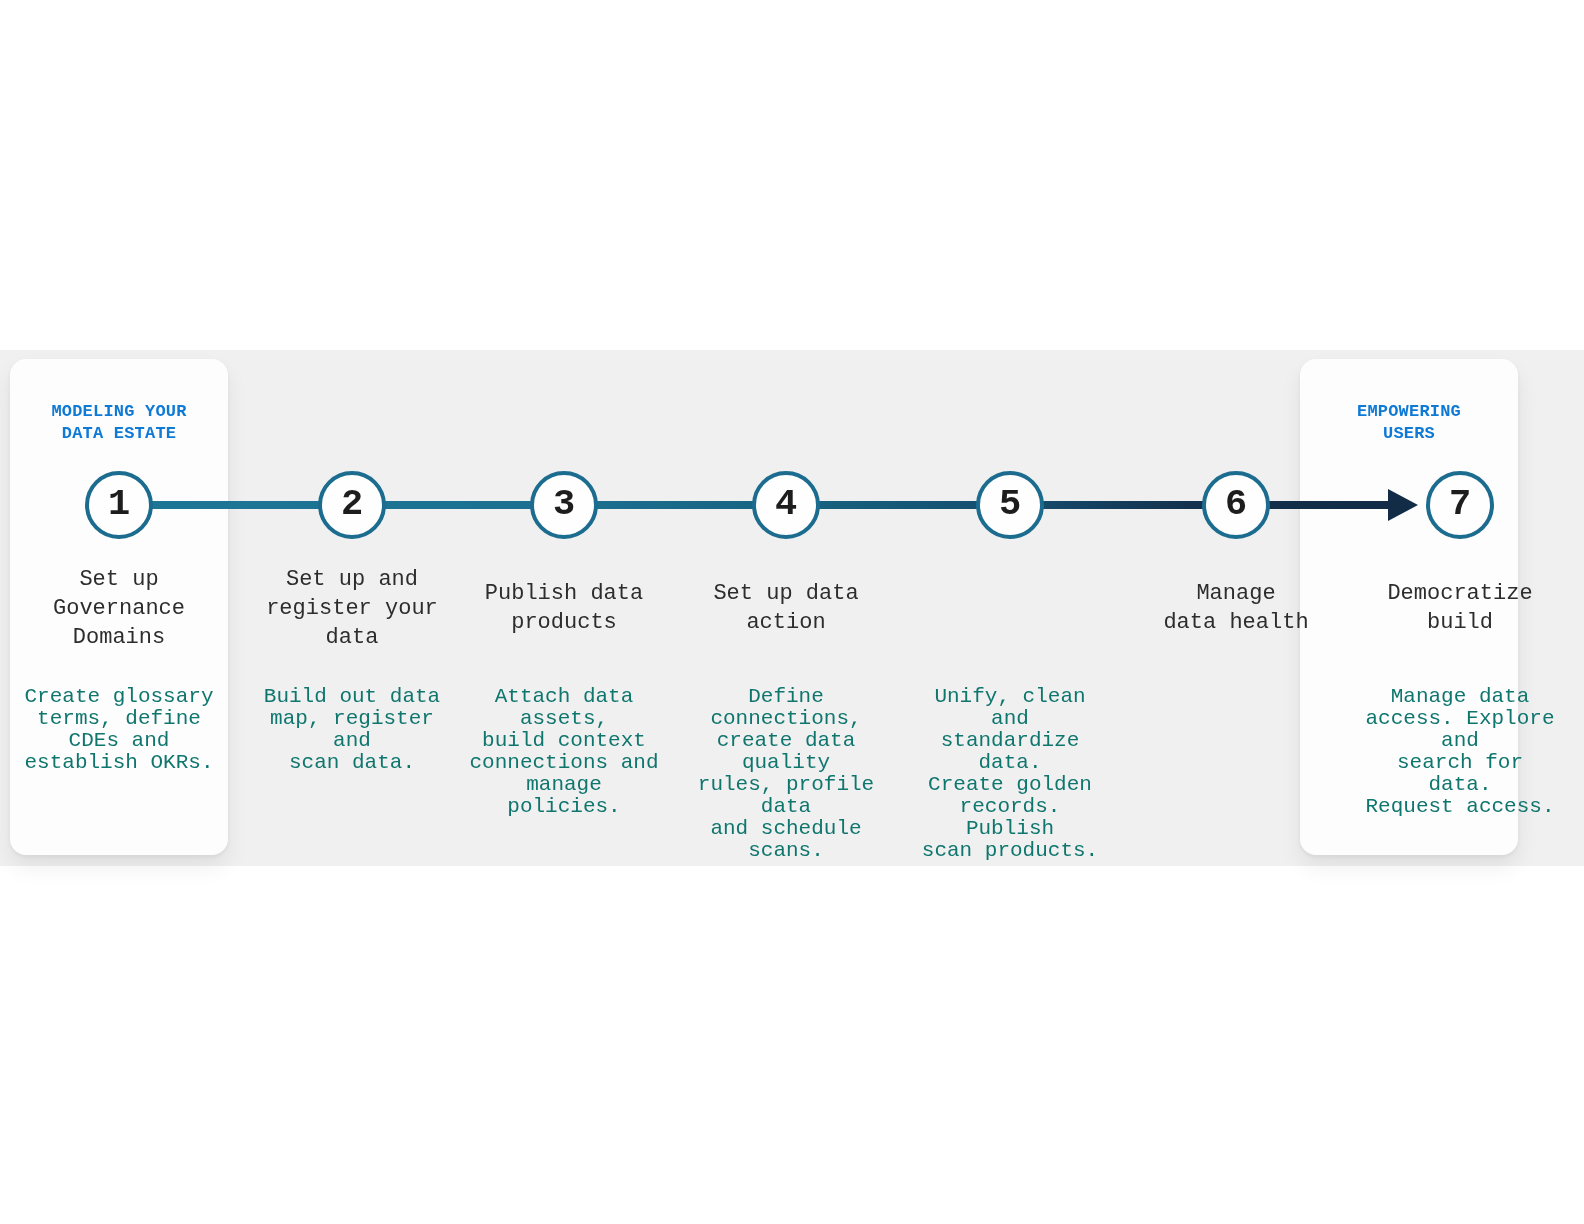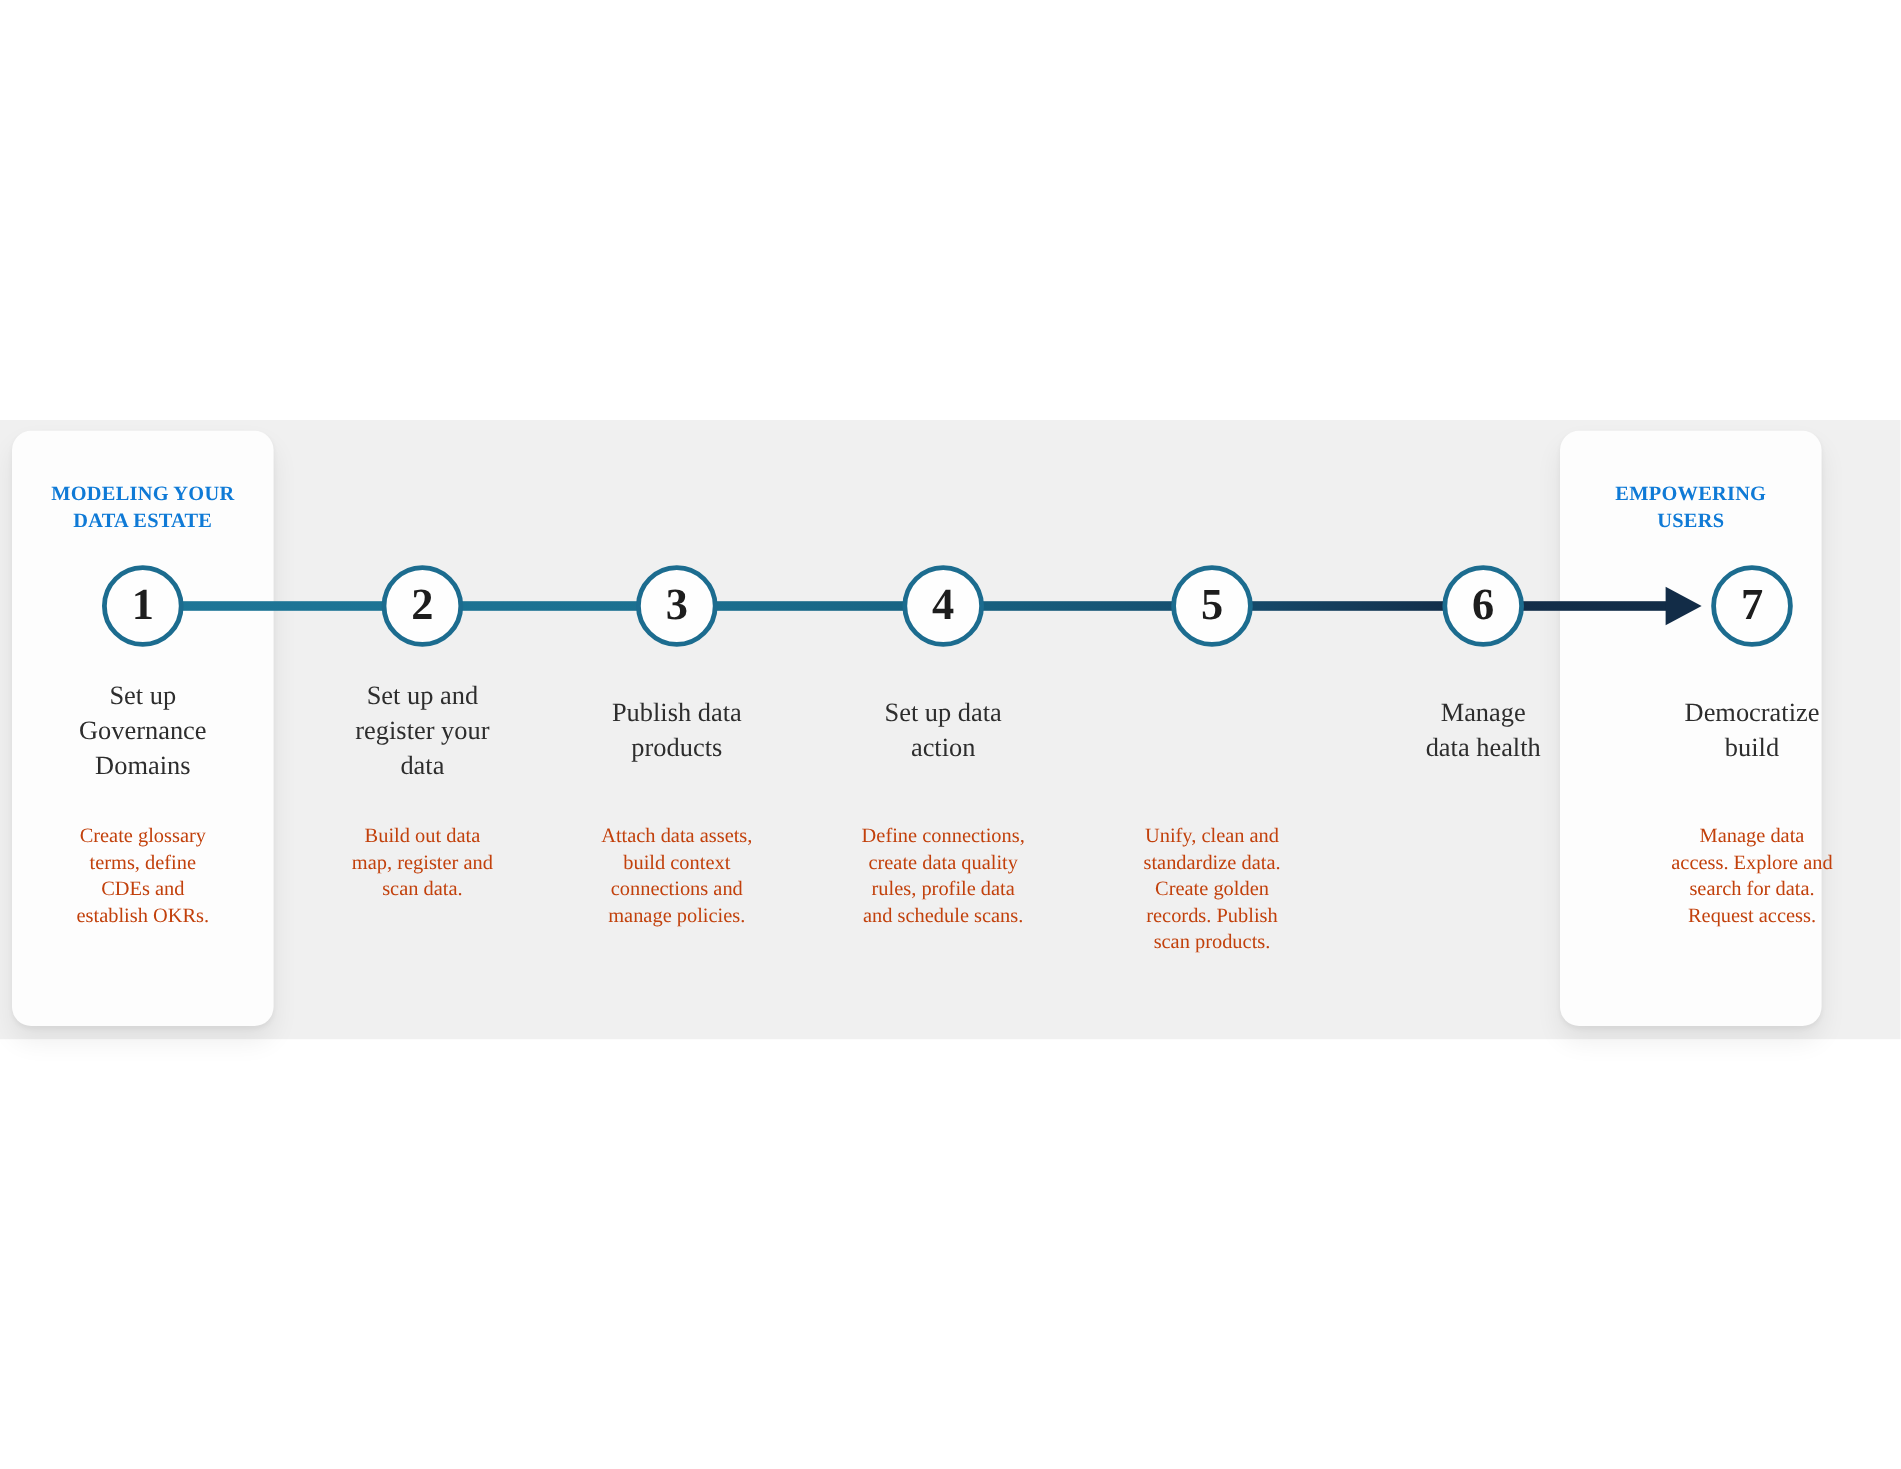"MODELING YOUR" .canvas { font-family: Liberation Serif, serif -> Liberation Mono, monospace }
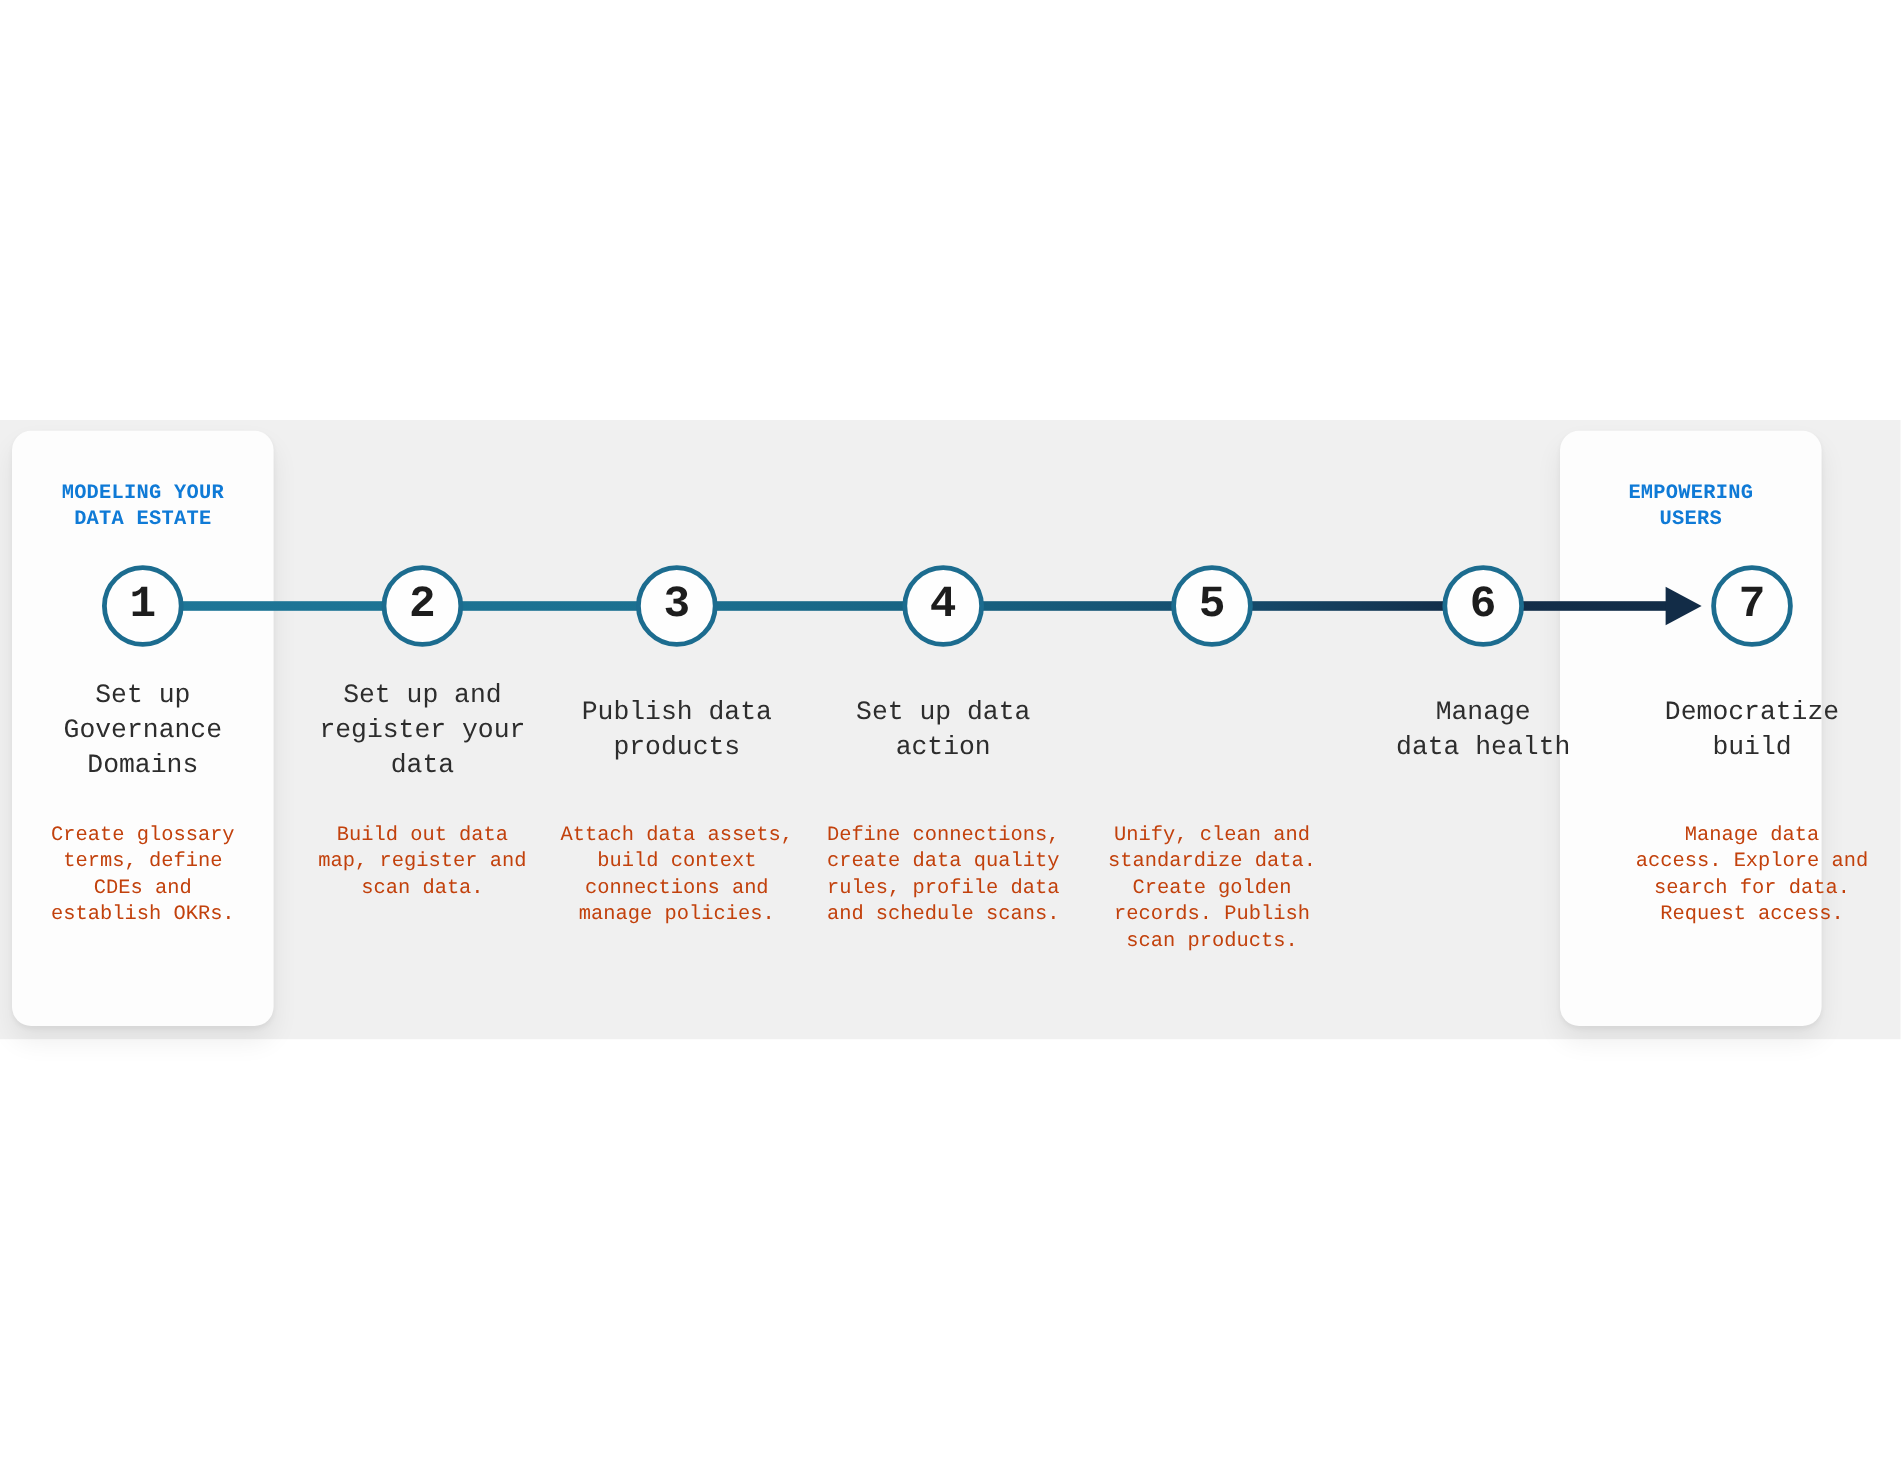"Create glossary" .step-desc { color: #c2410c -> #0f766e; font-size: 17px -> 21px }
